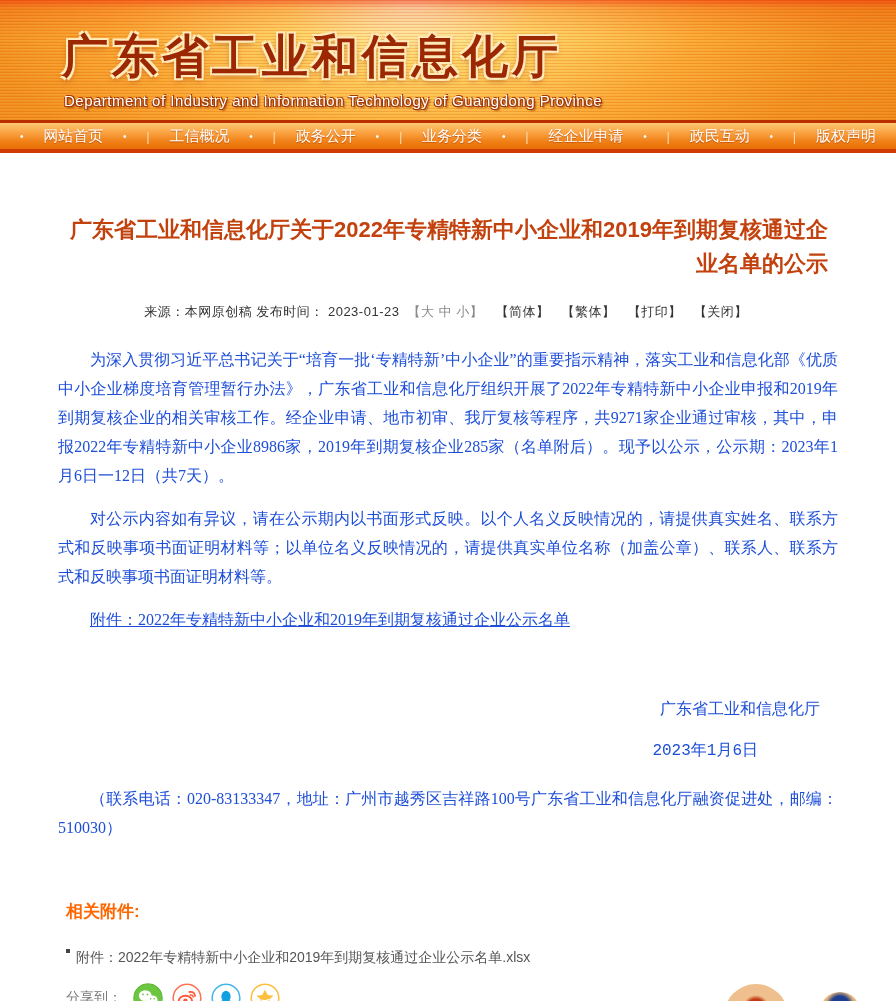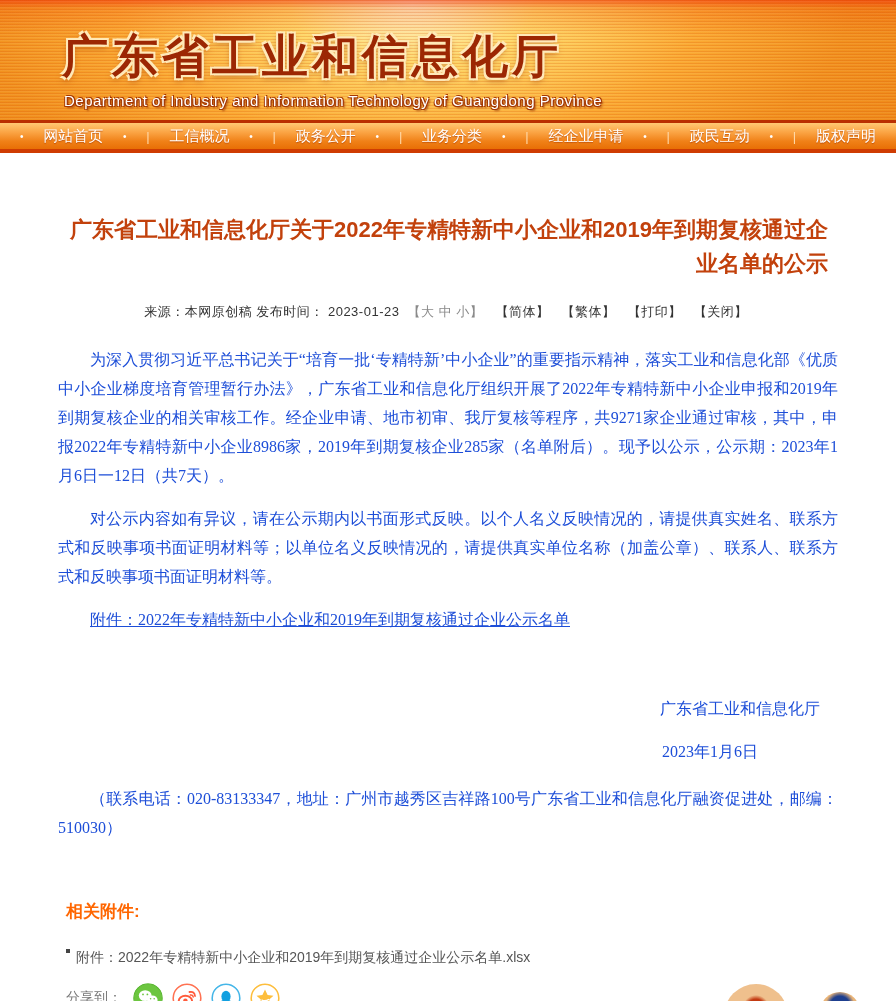"2023年1月6日" .sign-date { font-family: none -> Liberation Mono, monospace }
